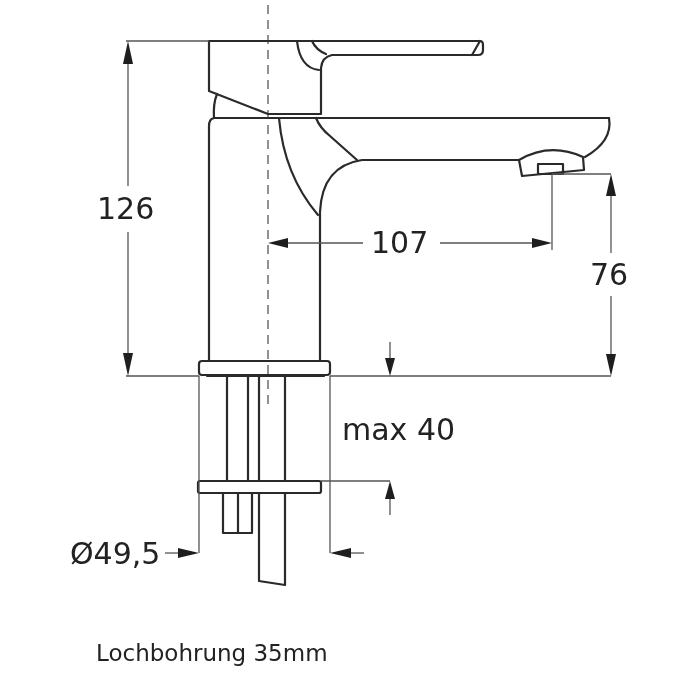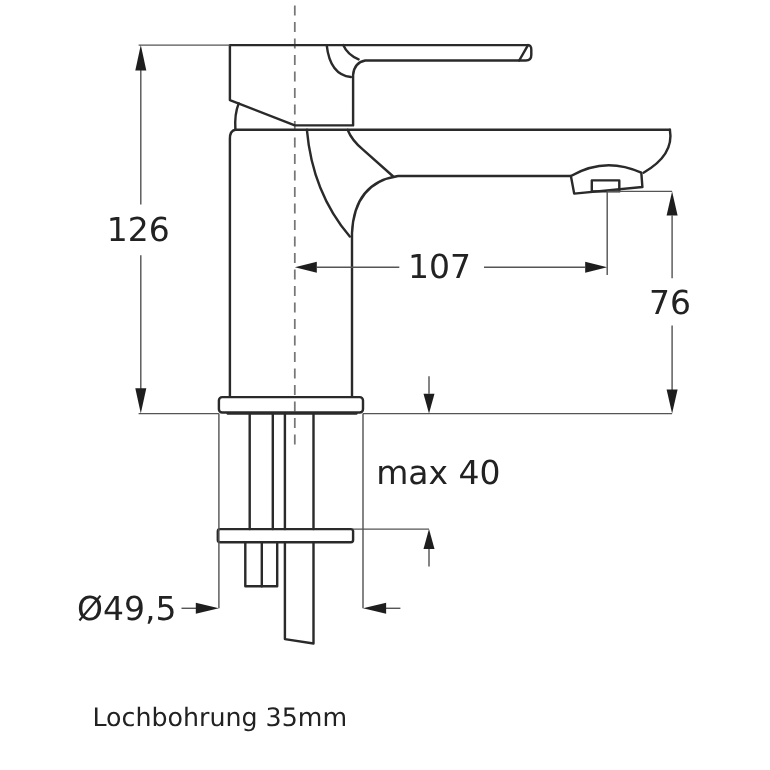"Lochbohrung 35mm" .label { left: 84px -> 96px }
